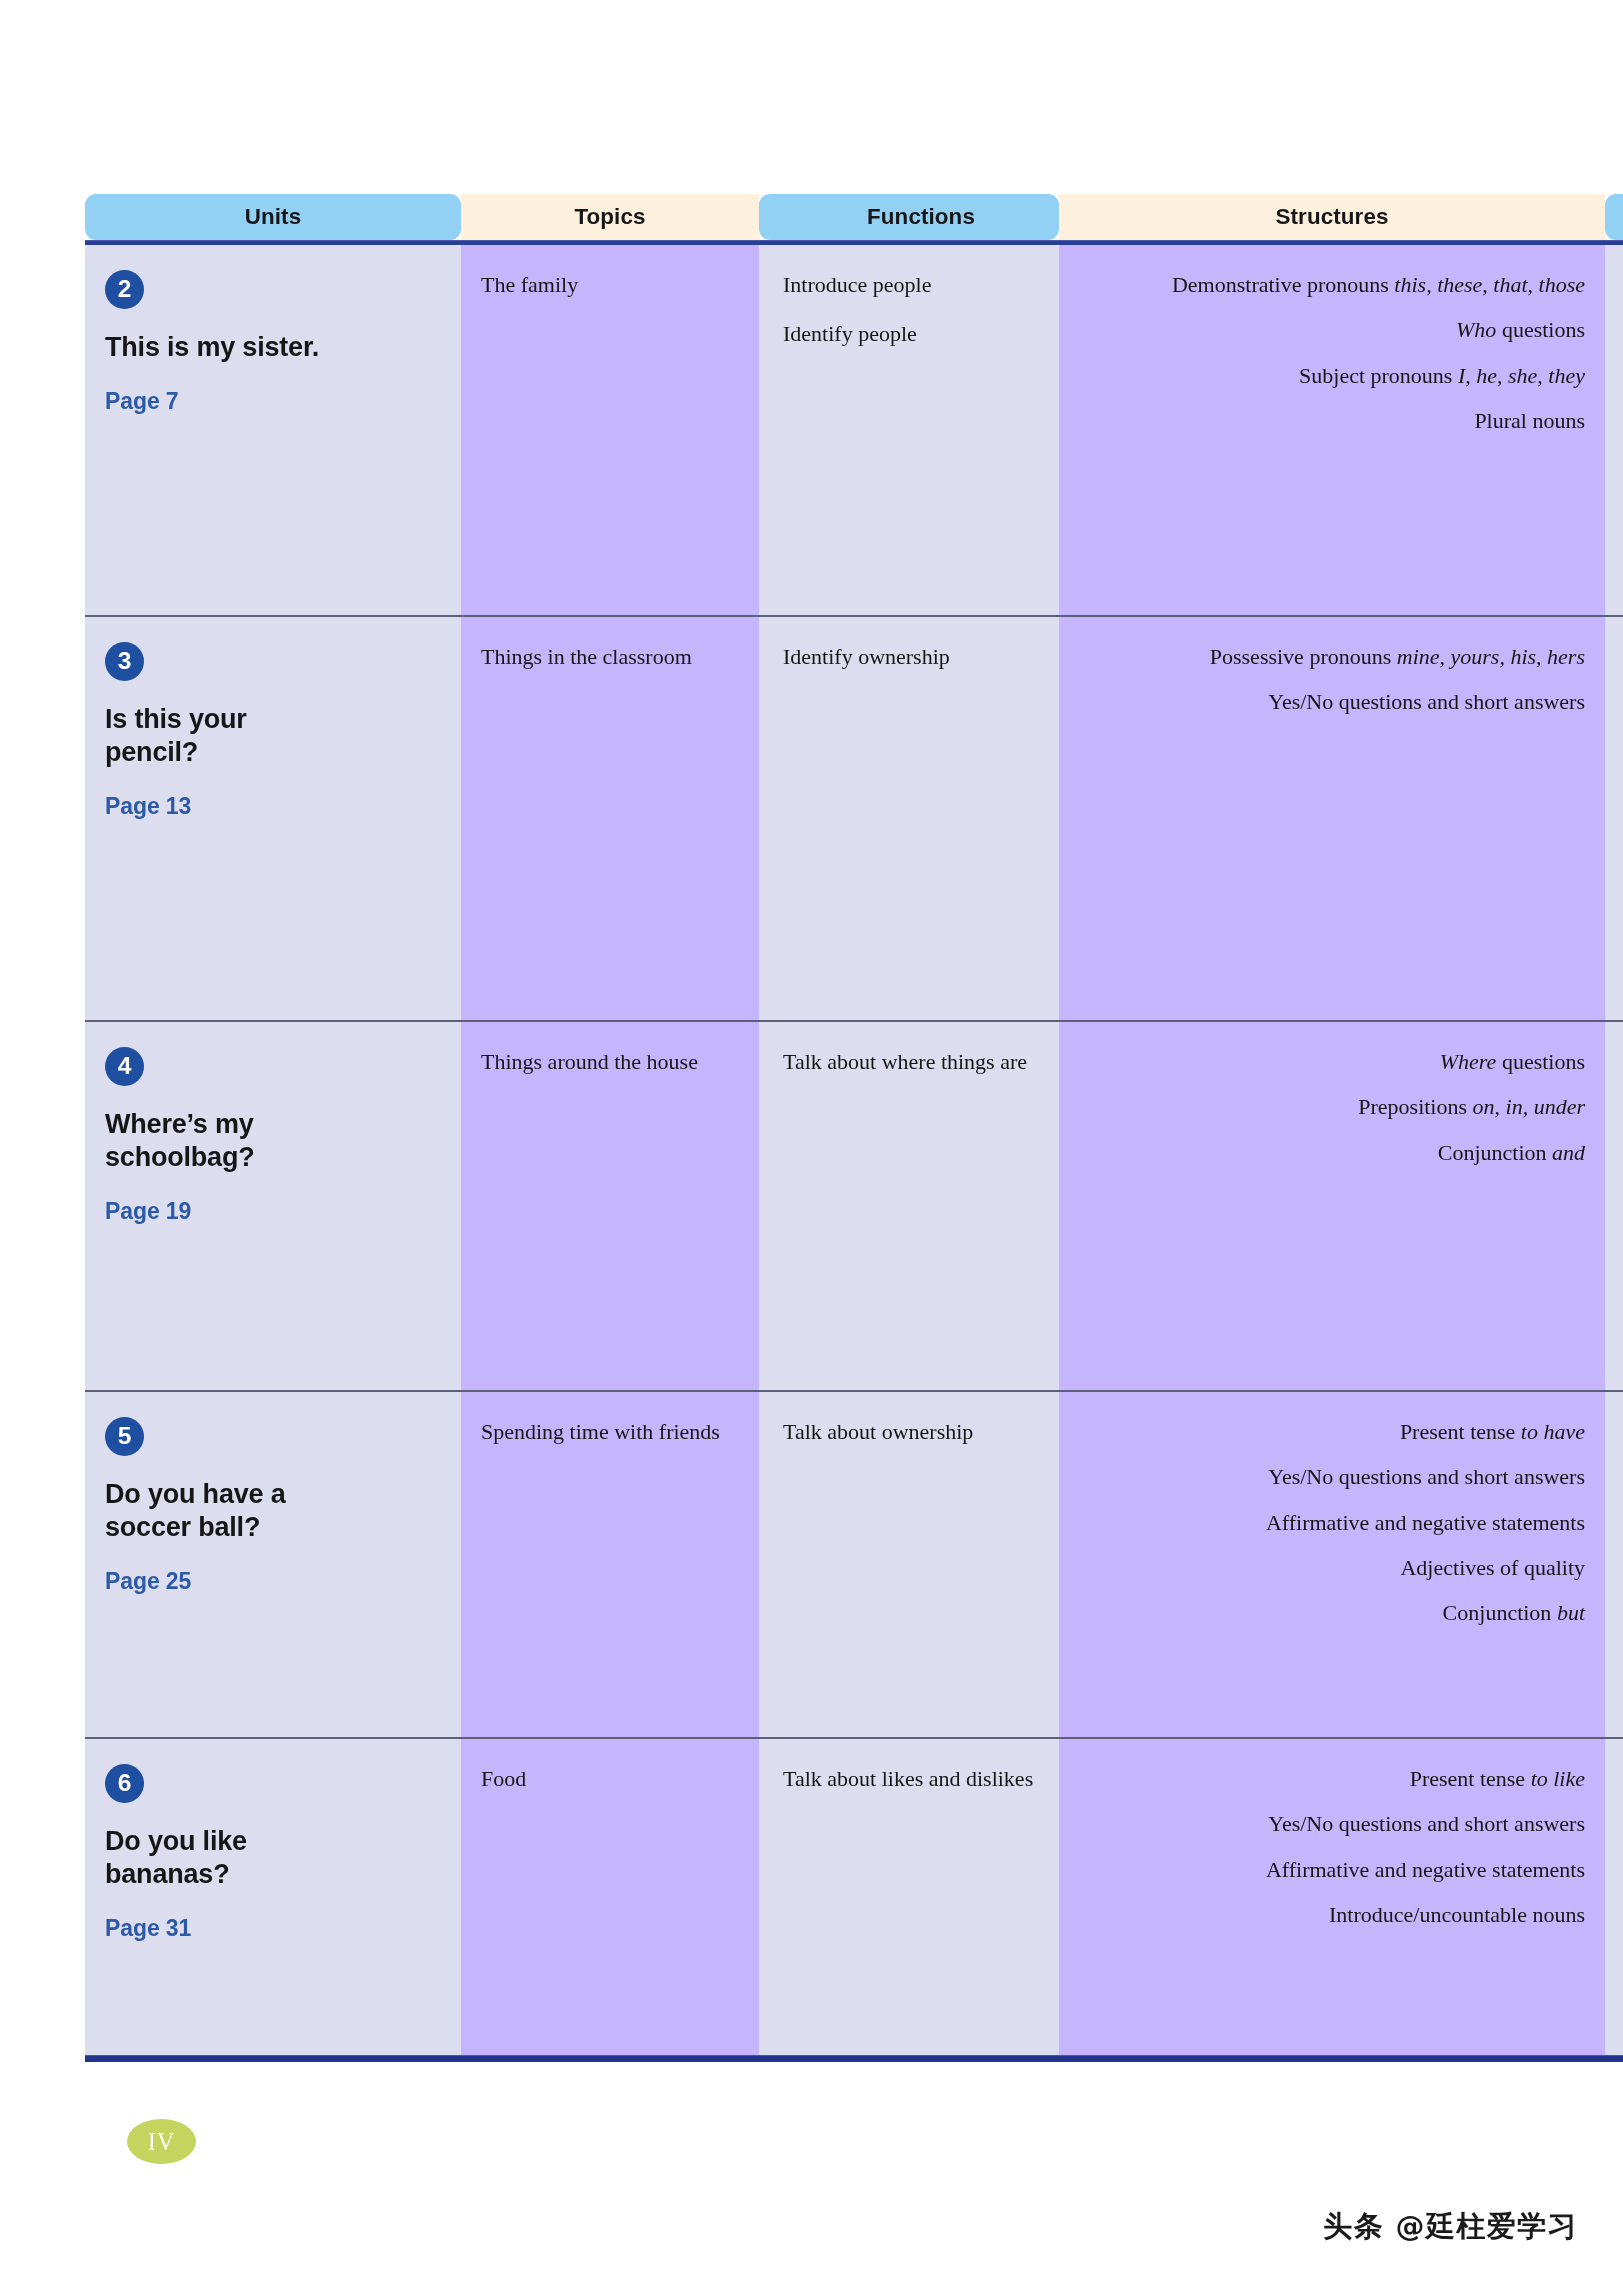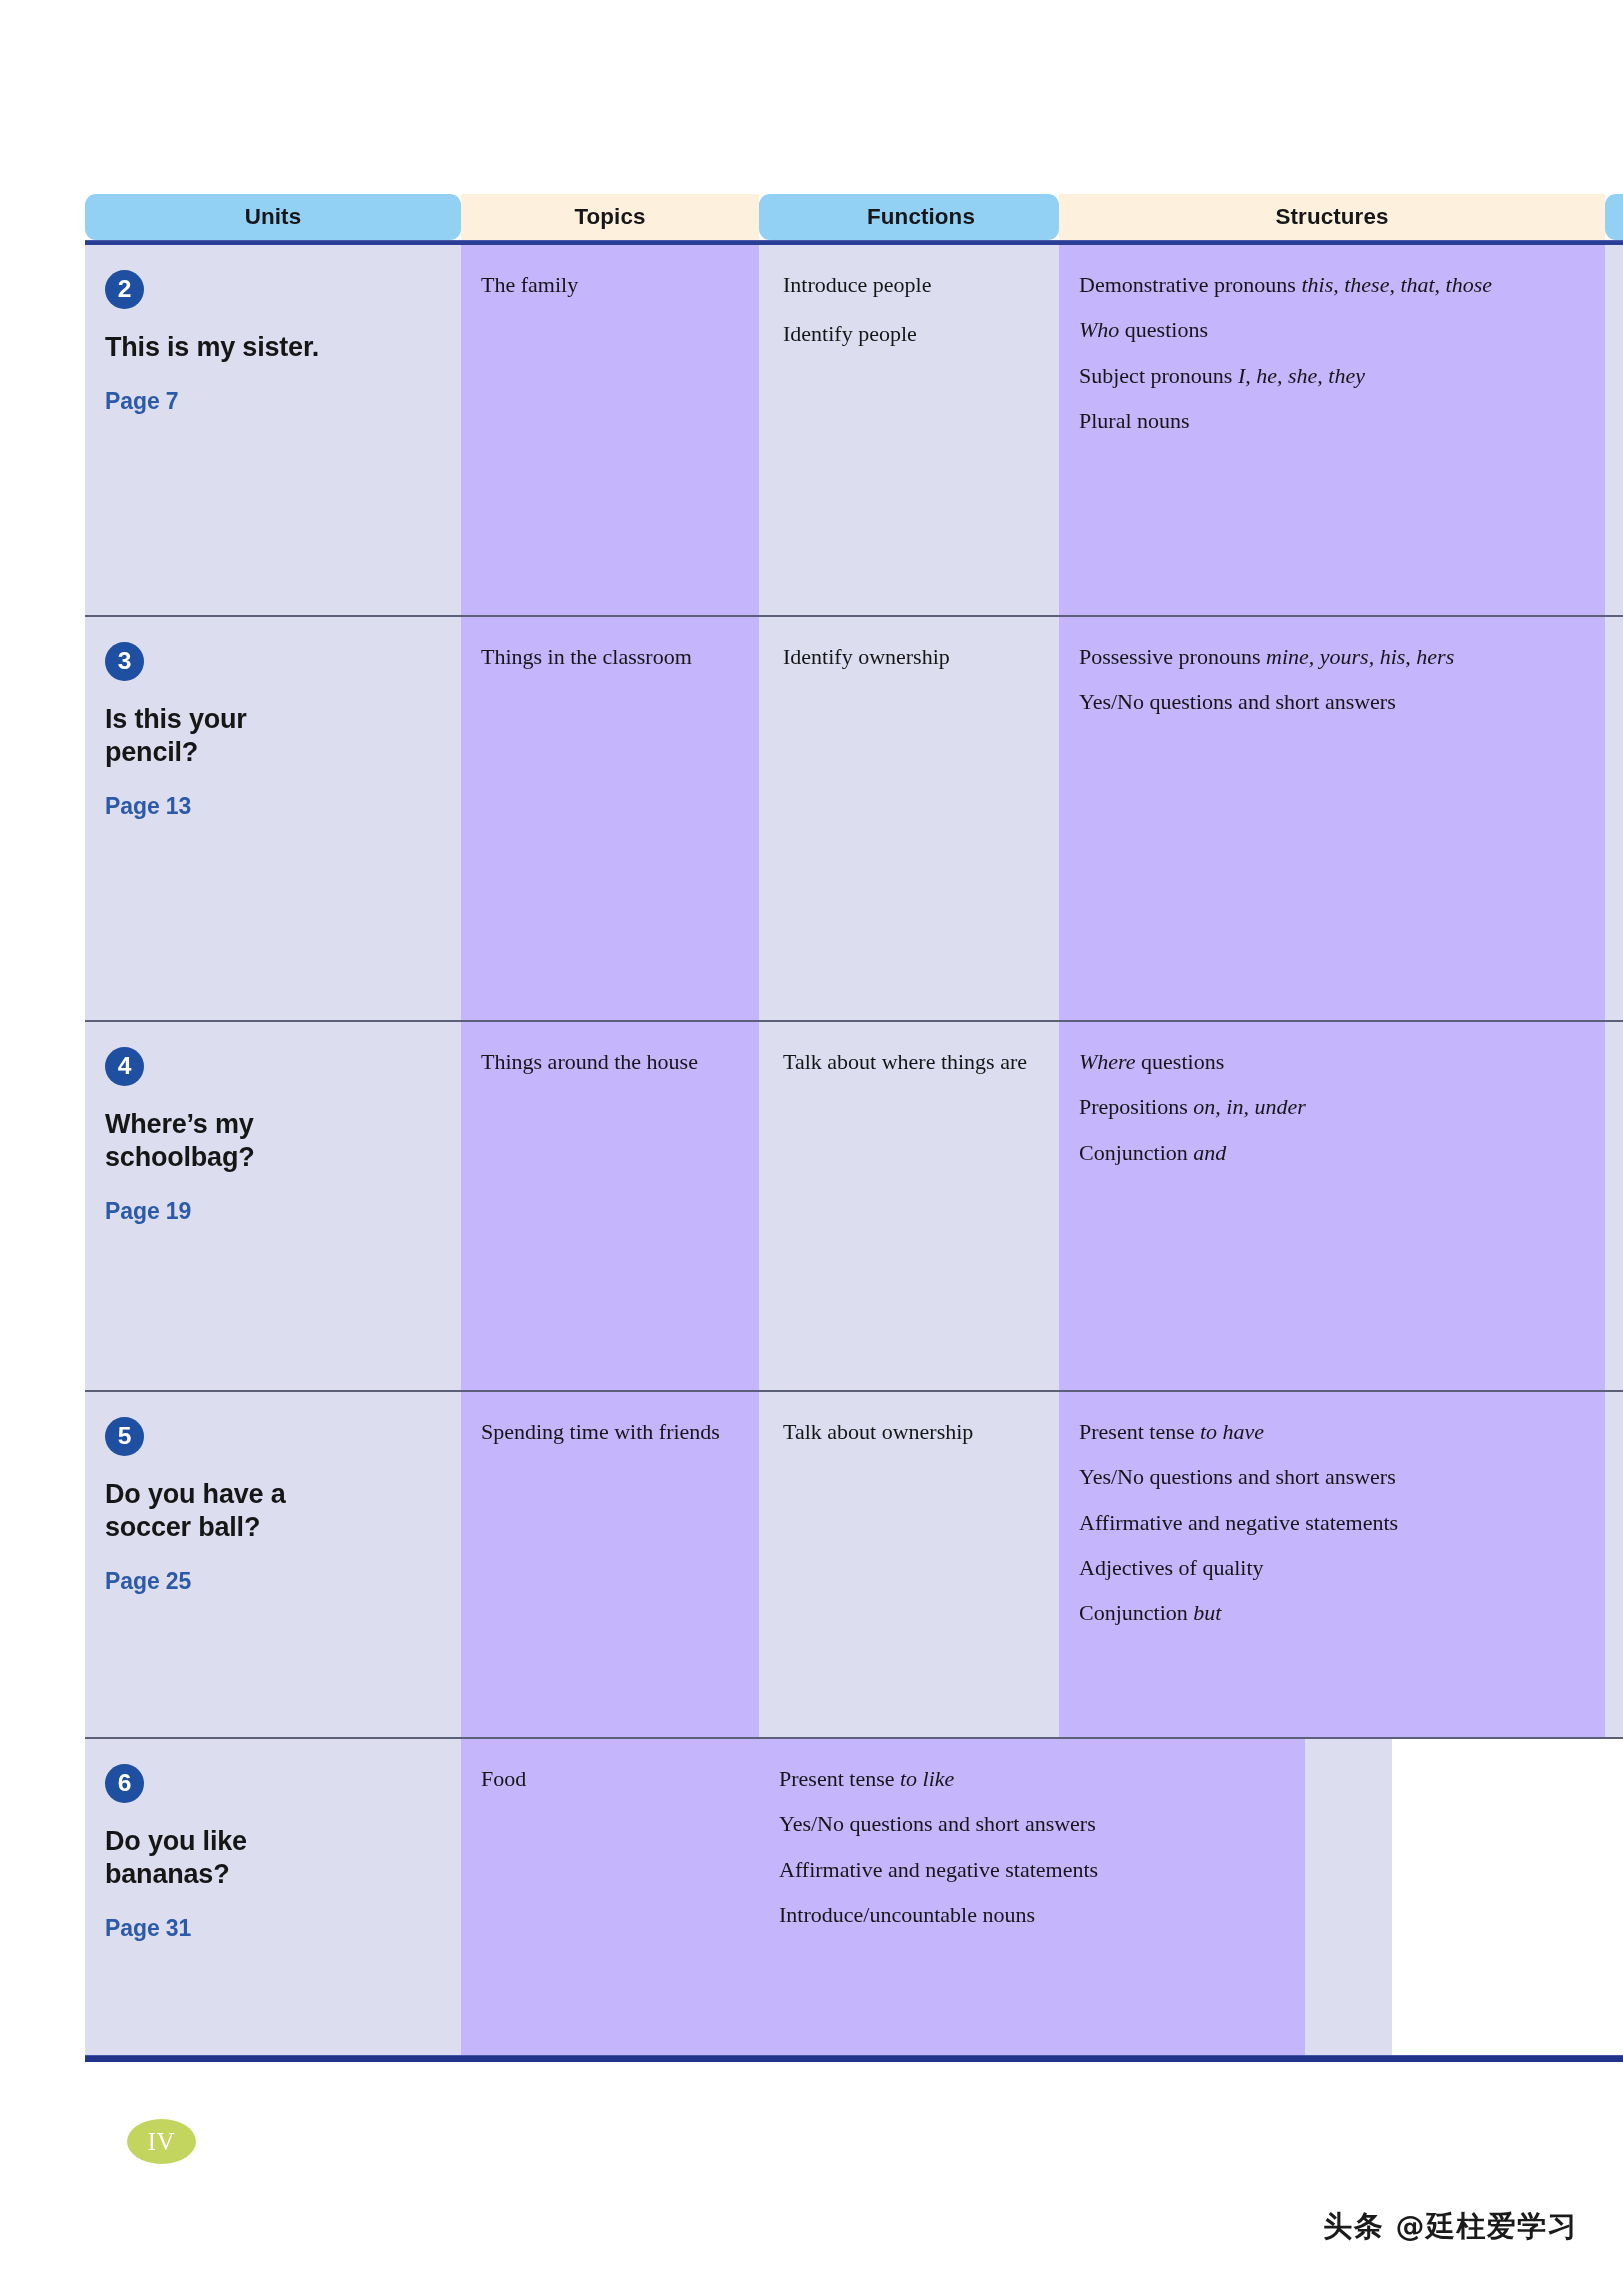"Structures" .c-structures { text-align: none -> right }
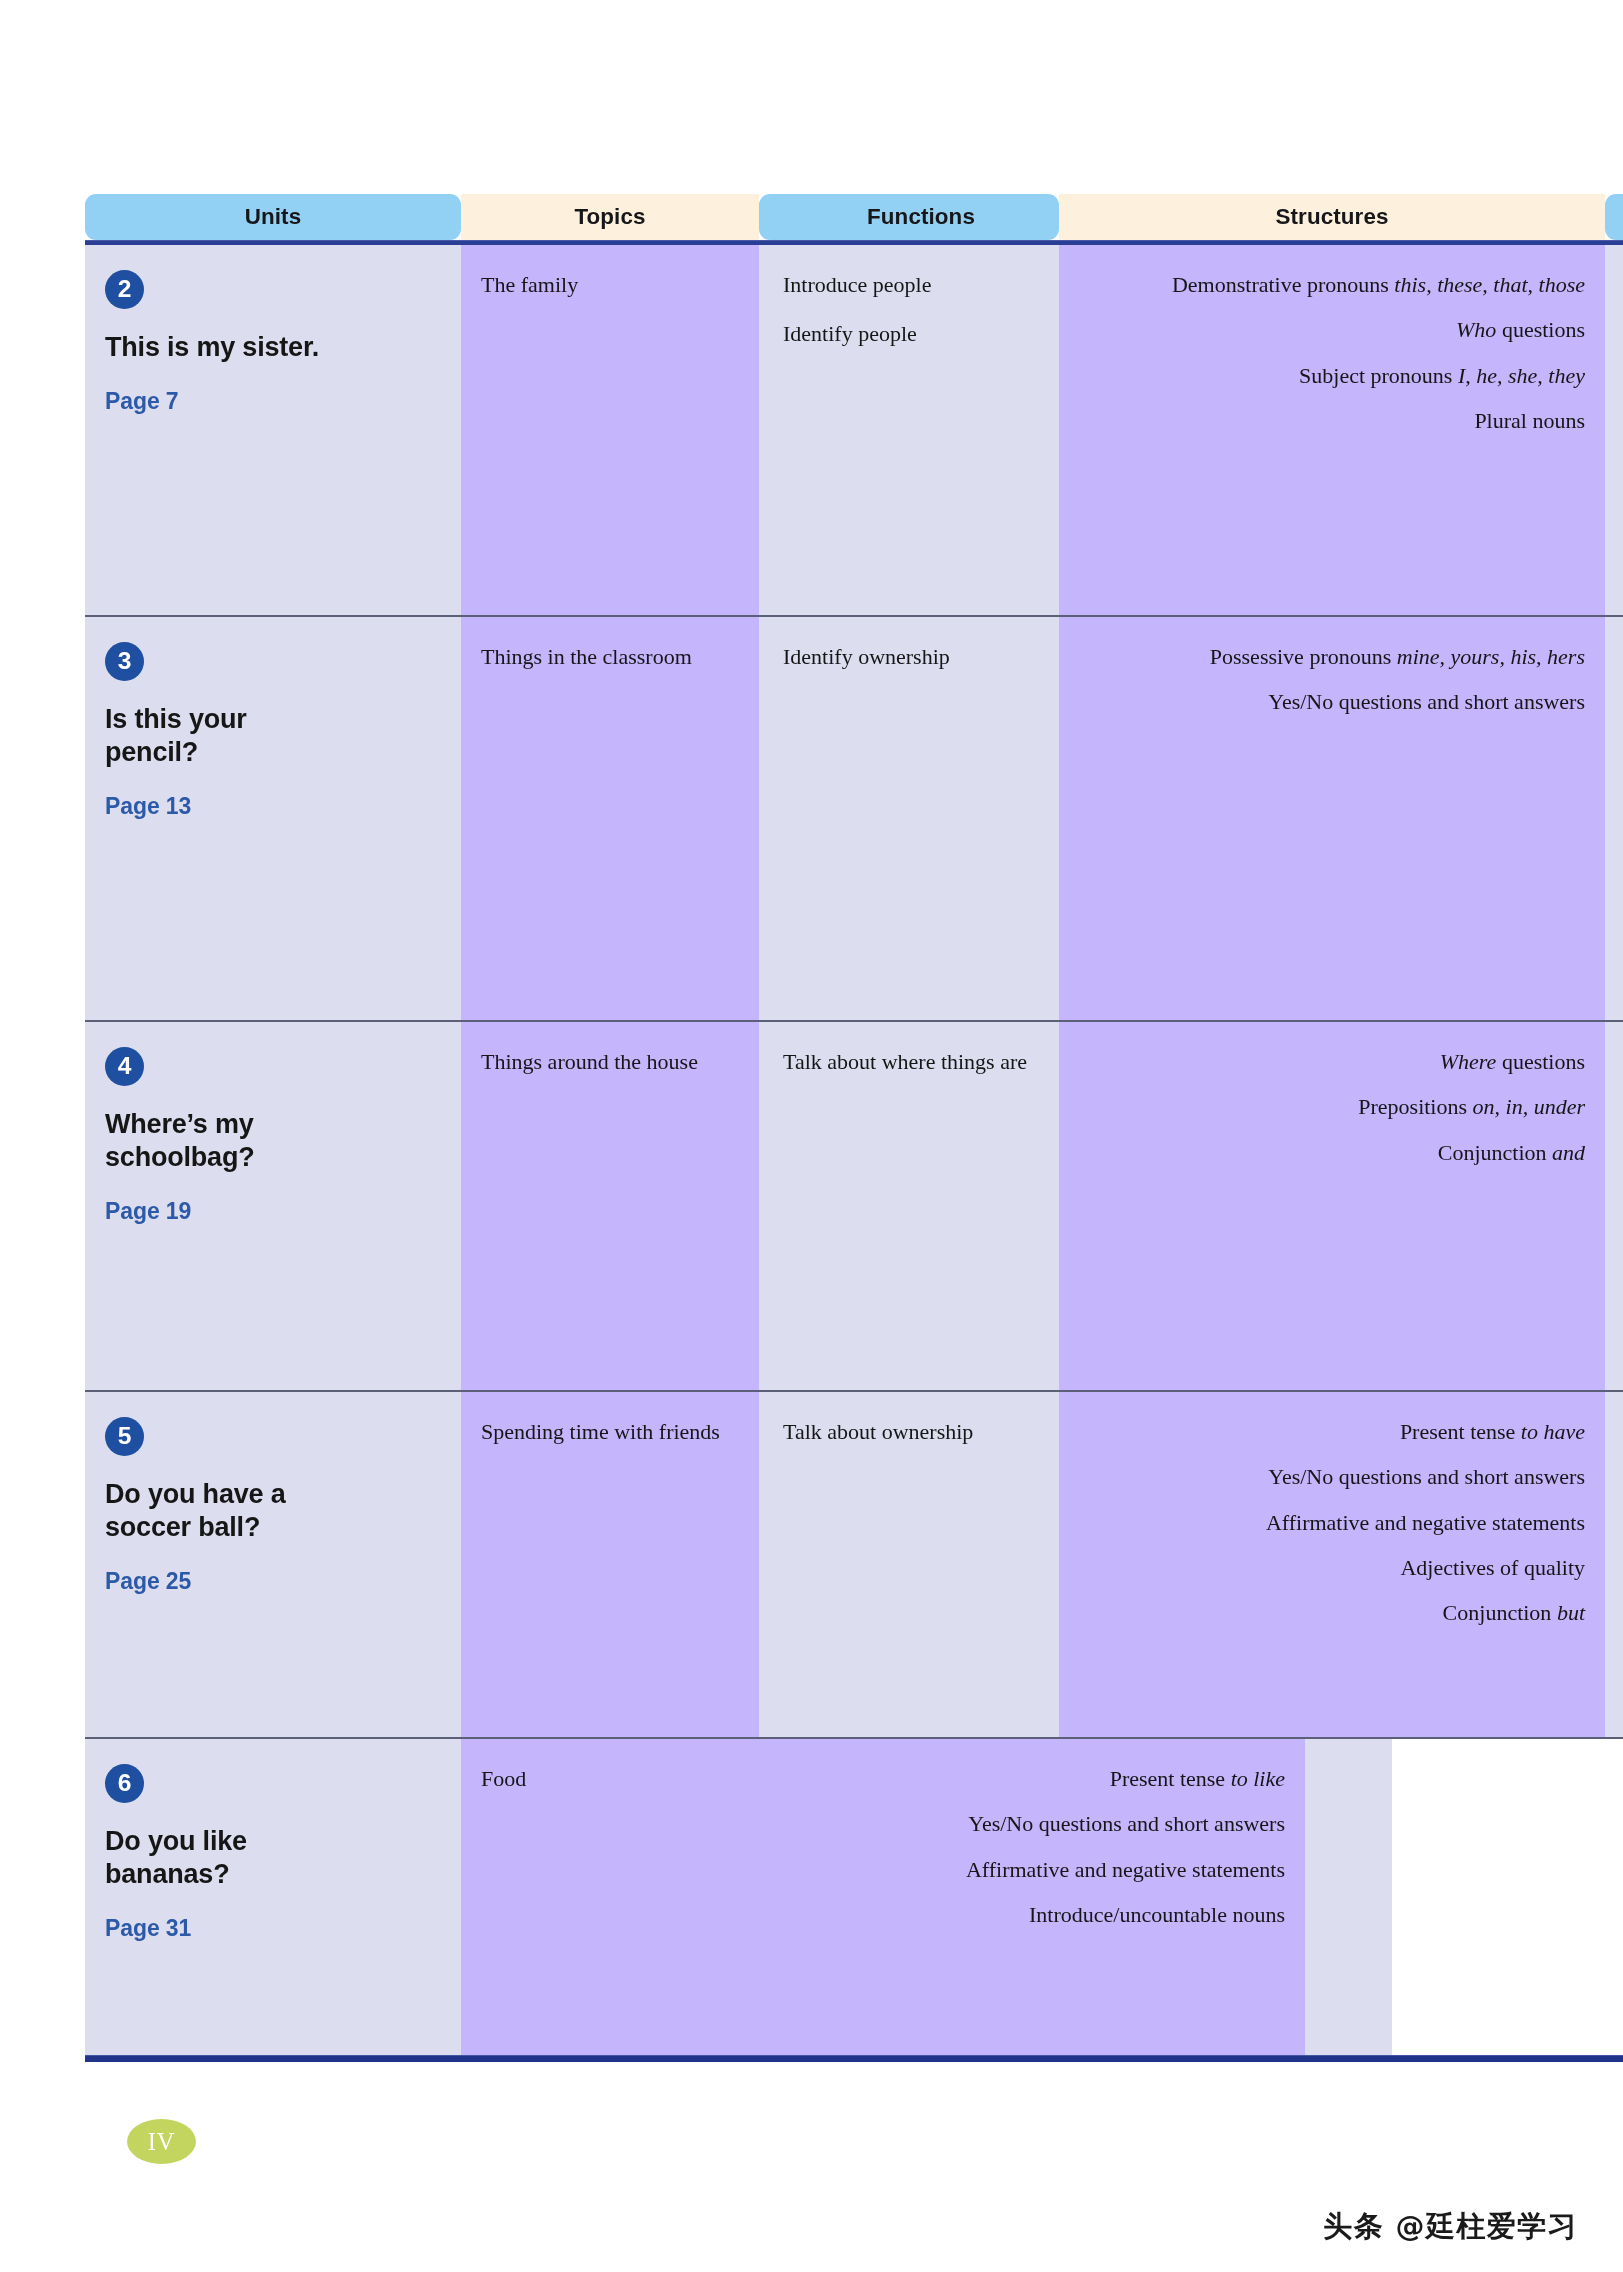"Talk about likes and dislikes" div.cell { html: none -> <div> <div> <div>Talk about likes and dislikes</div> </div> </div> }
